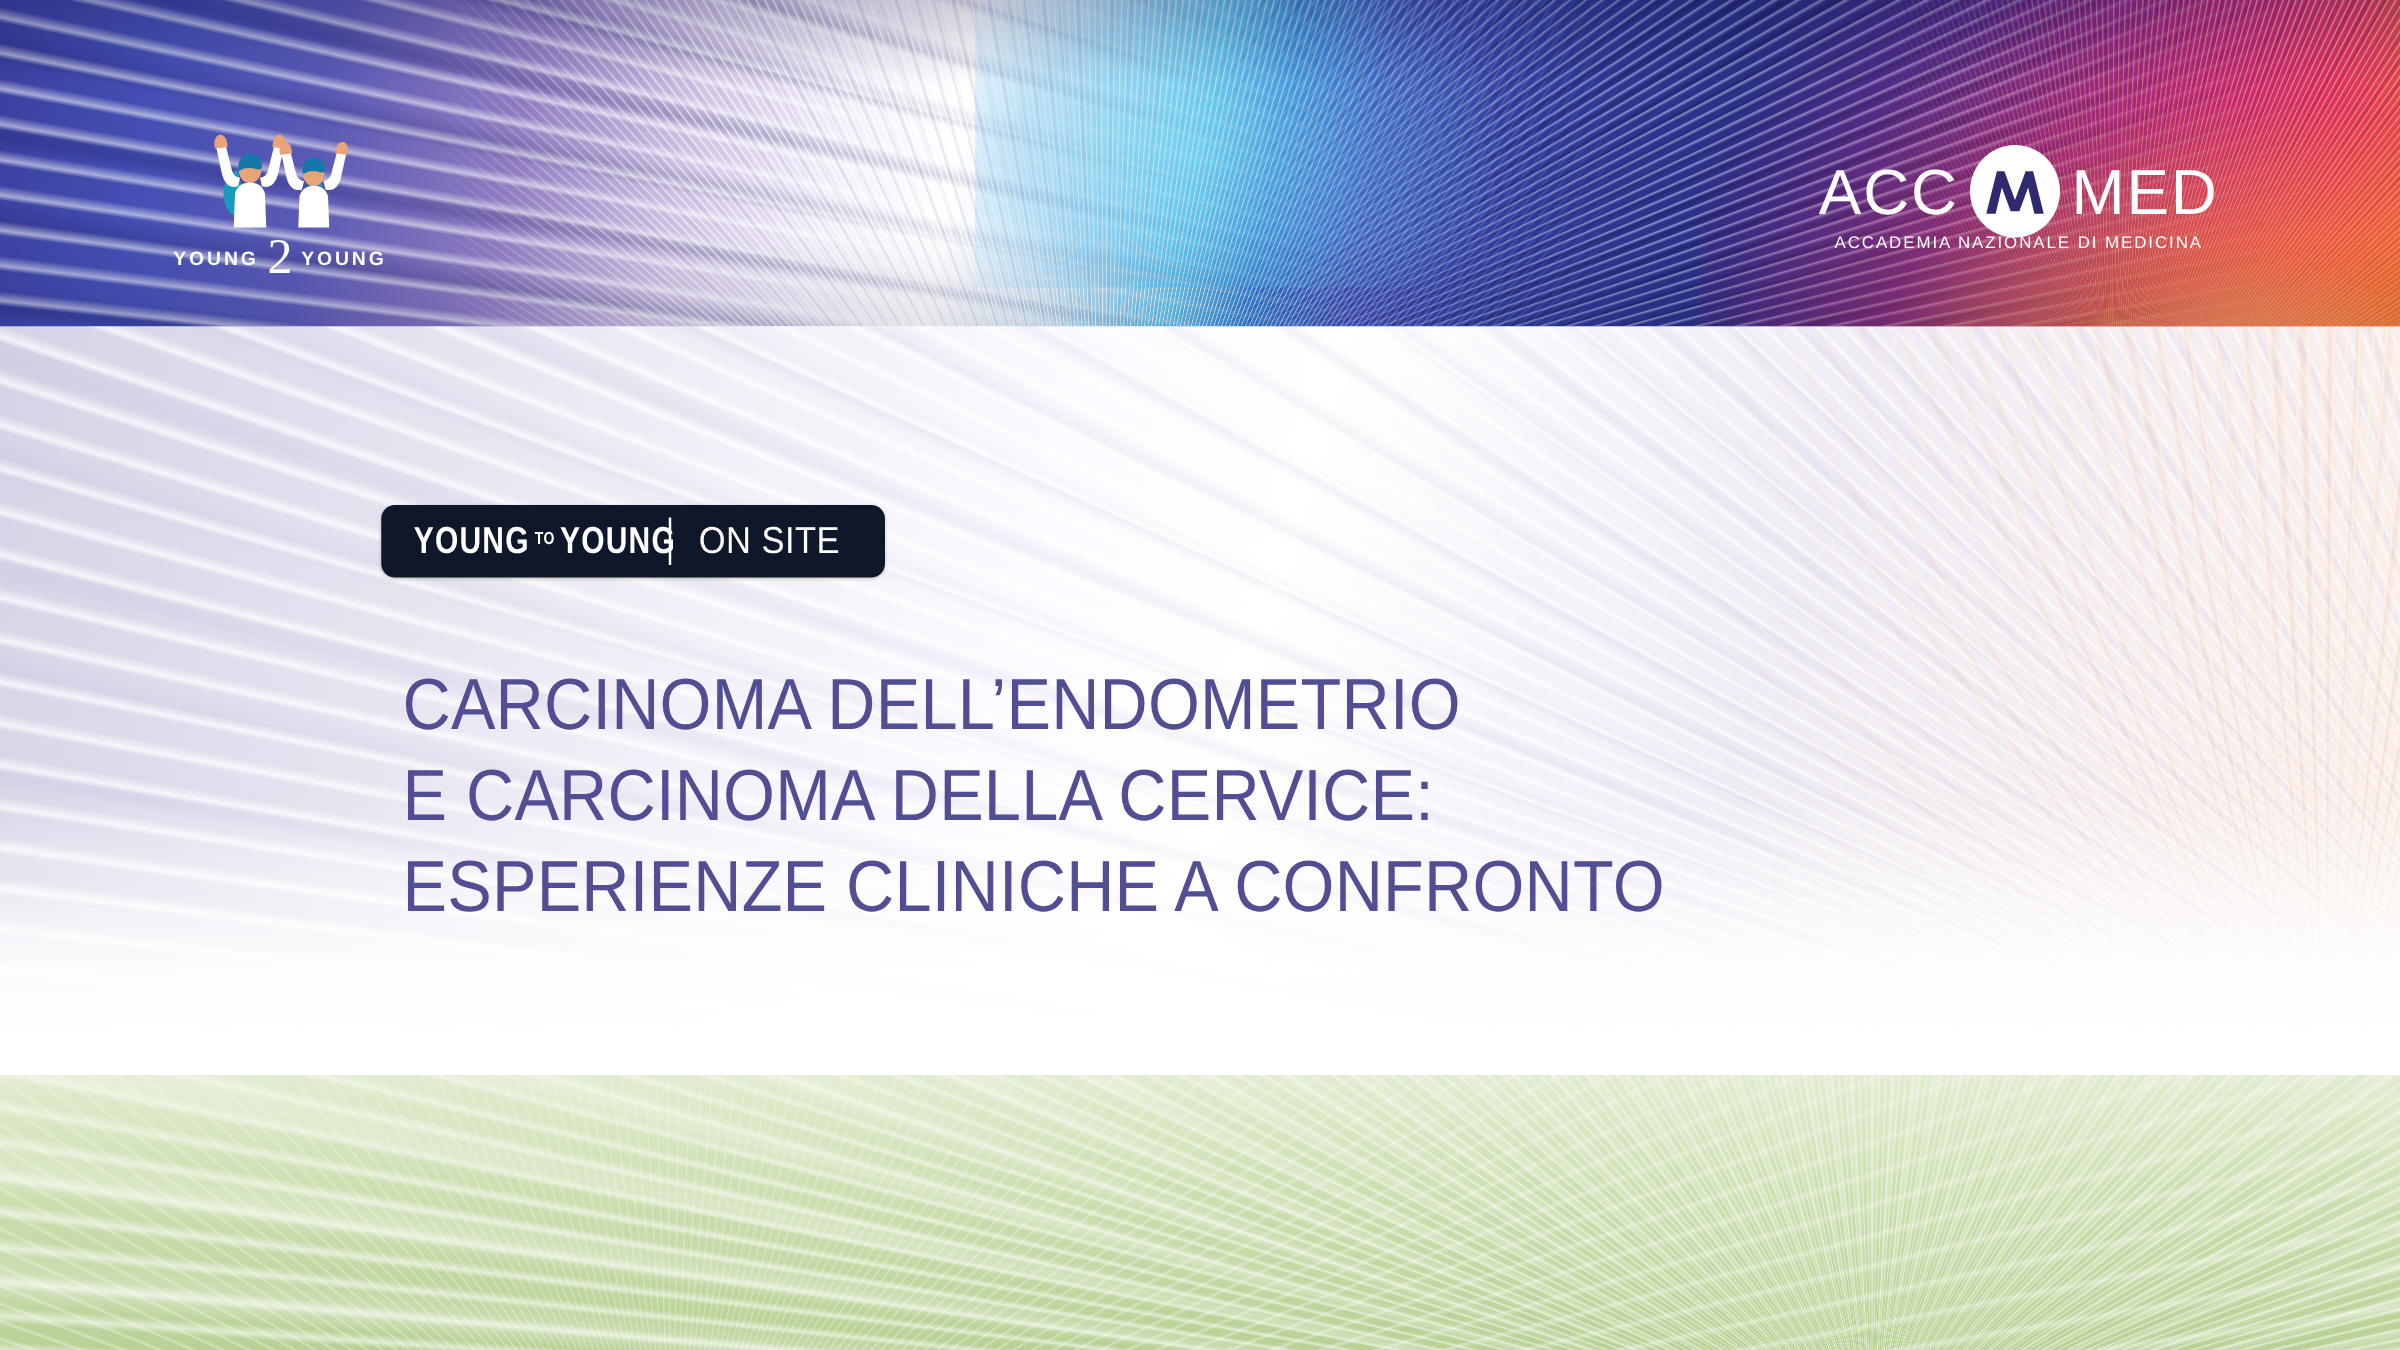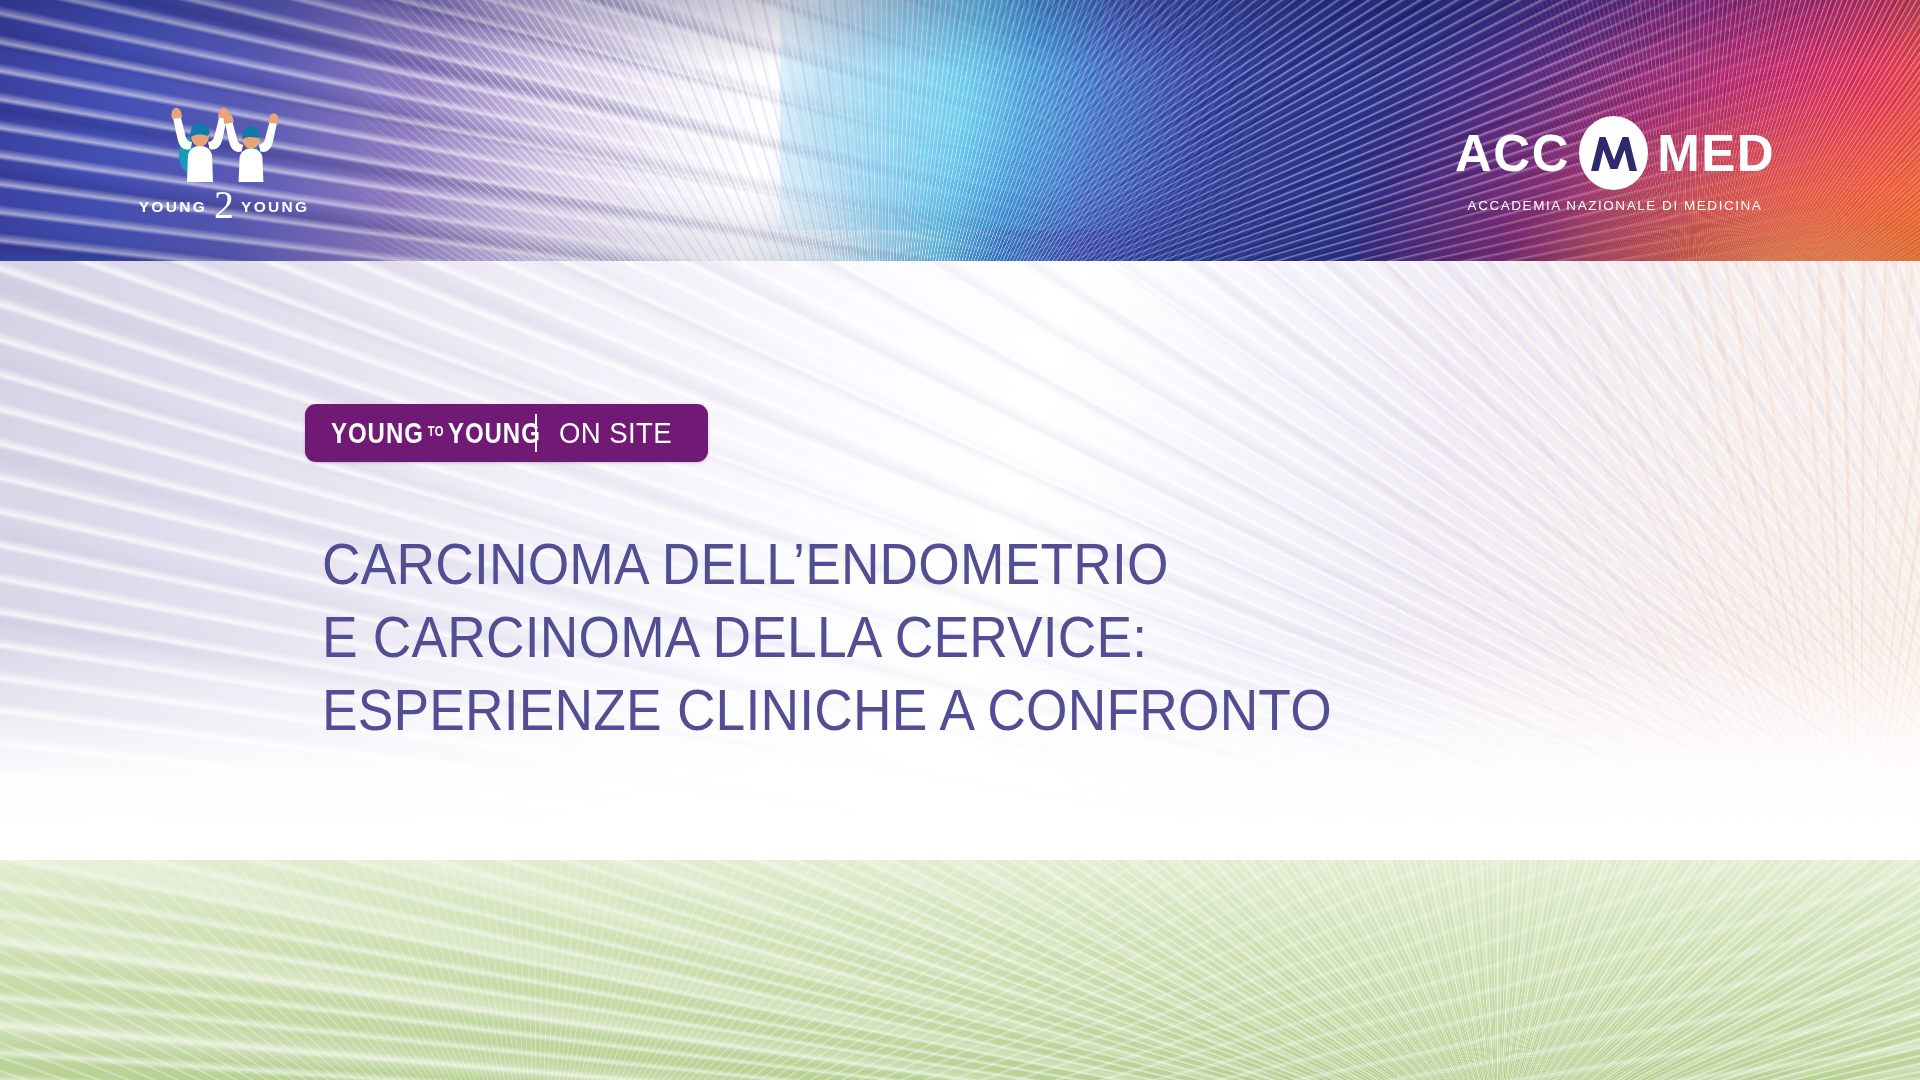"ACC" .accmed-acc, .accmed-med { font-weight: 700 -> 400 }
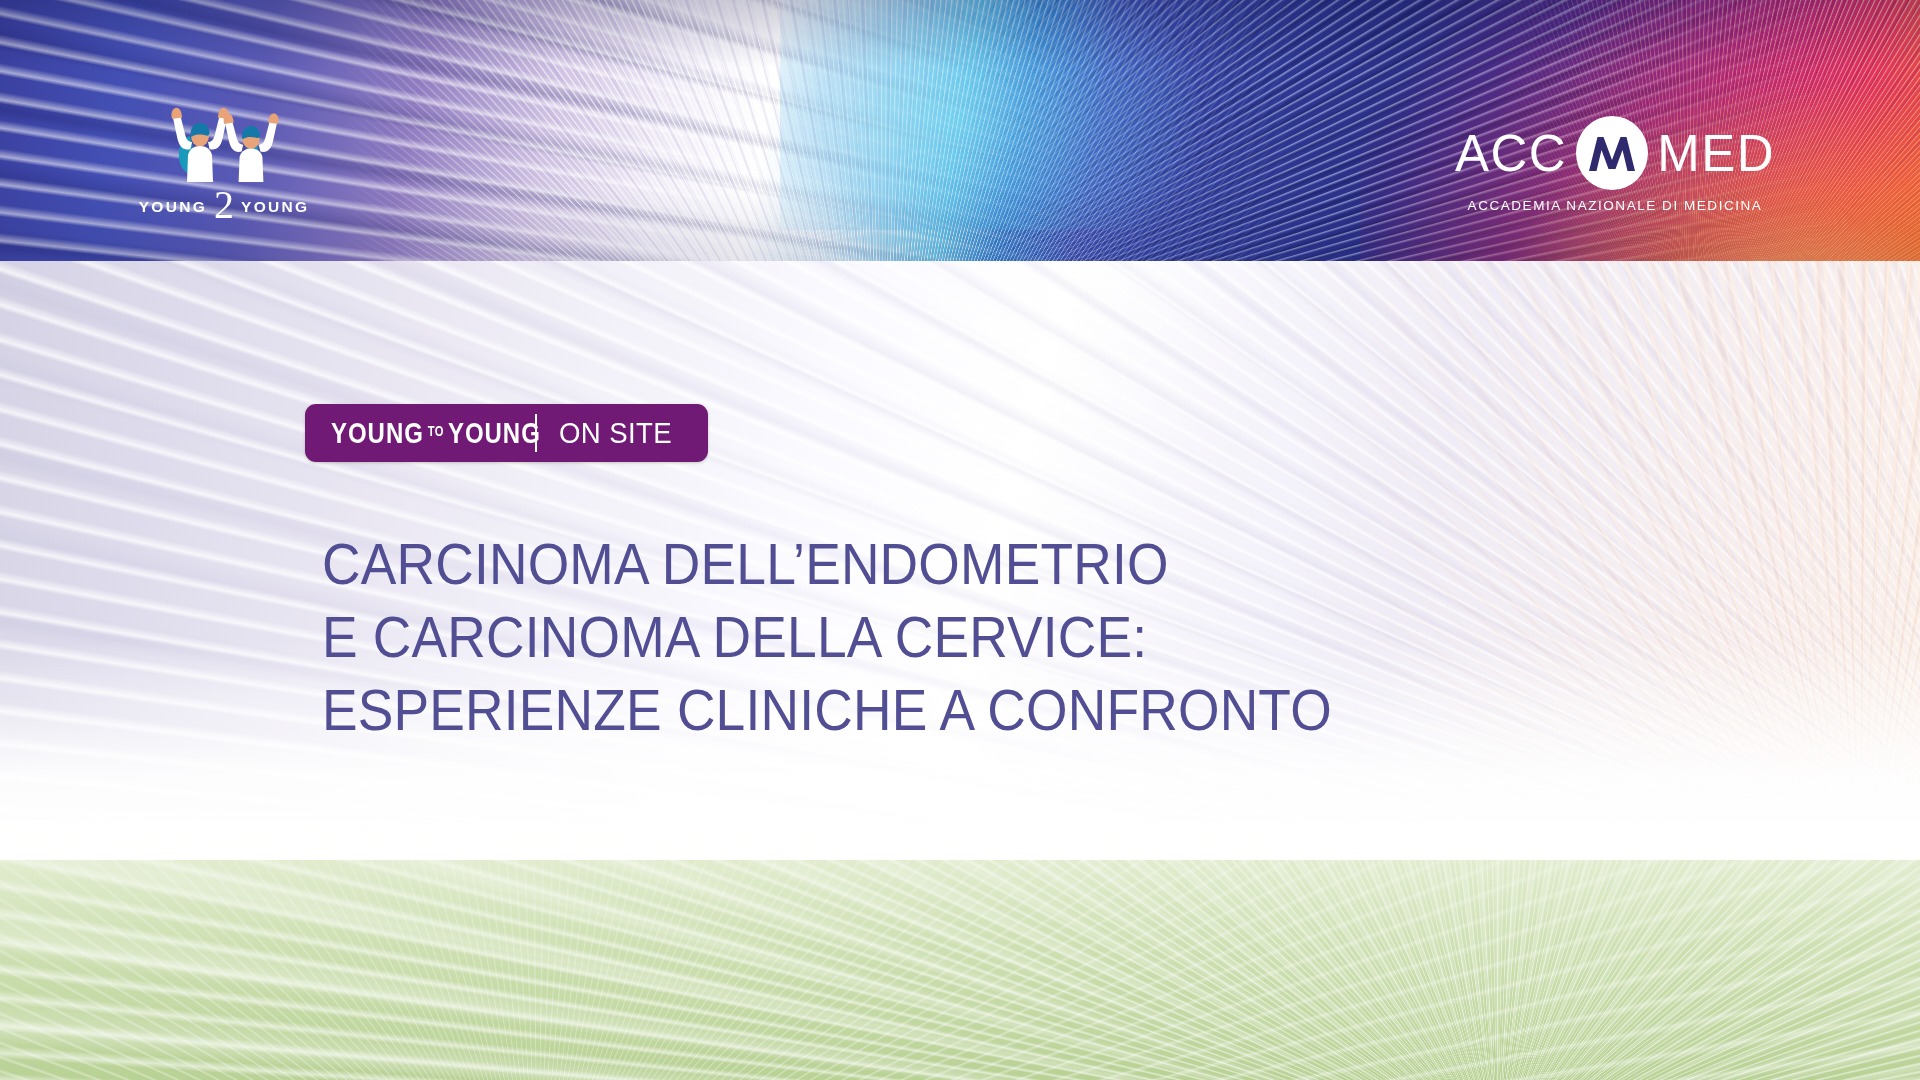"ACCADEMIA NAZIONALE DI MEDICINA" .accmed-sub { top: 80px -> 68px }
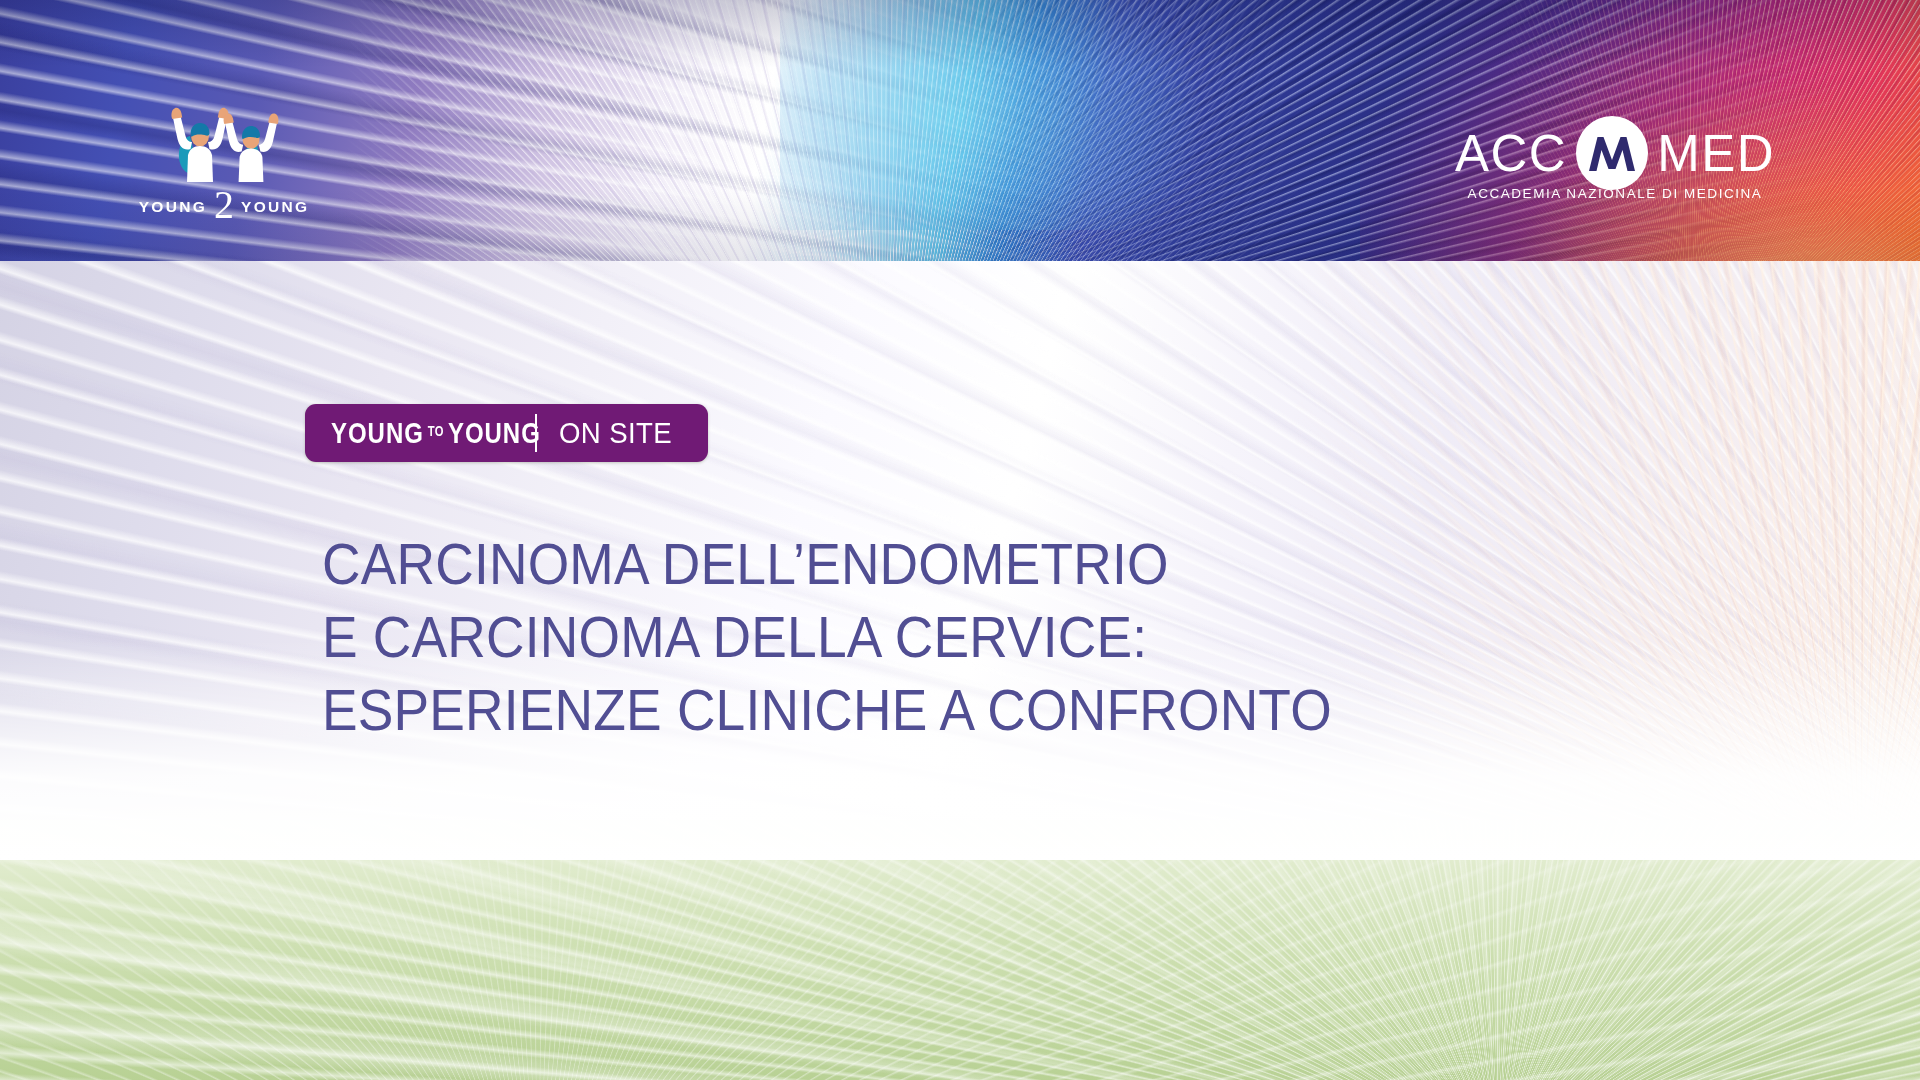"YOUNG TO YOUNG" .badge { background: #701a75 -> #0f172a }
